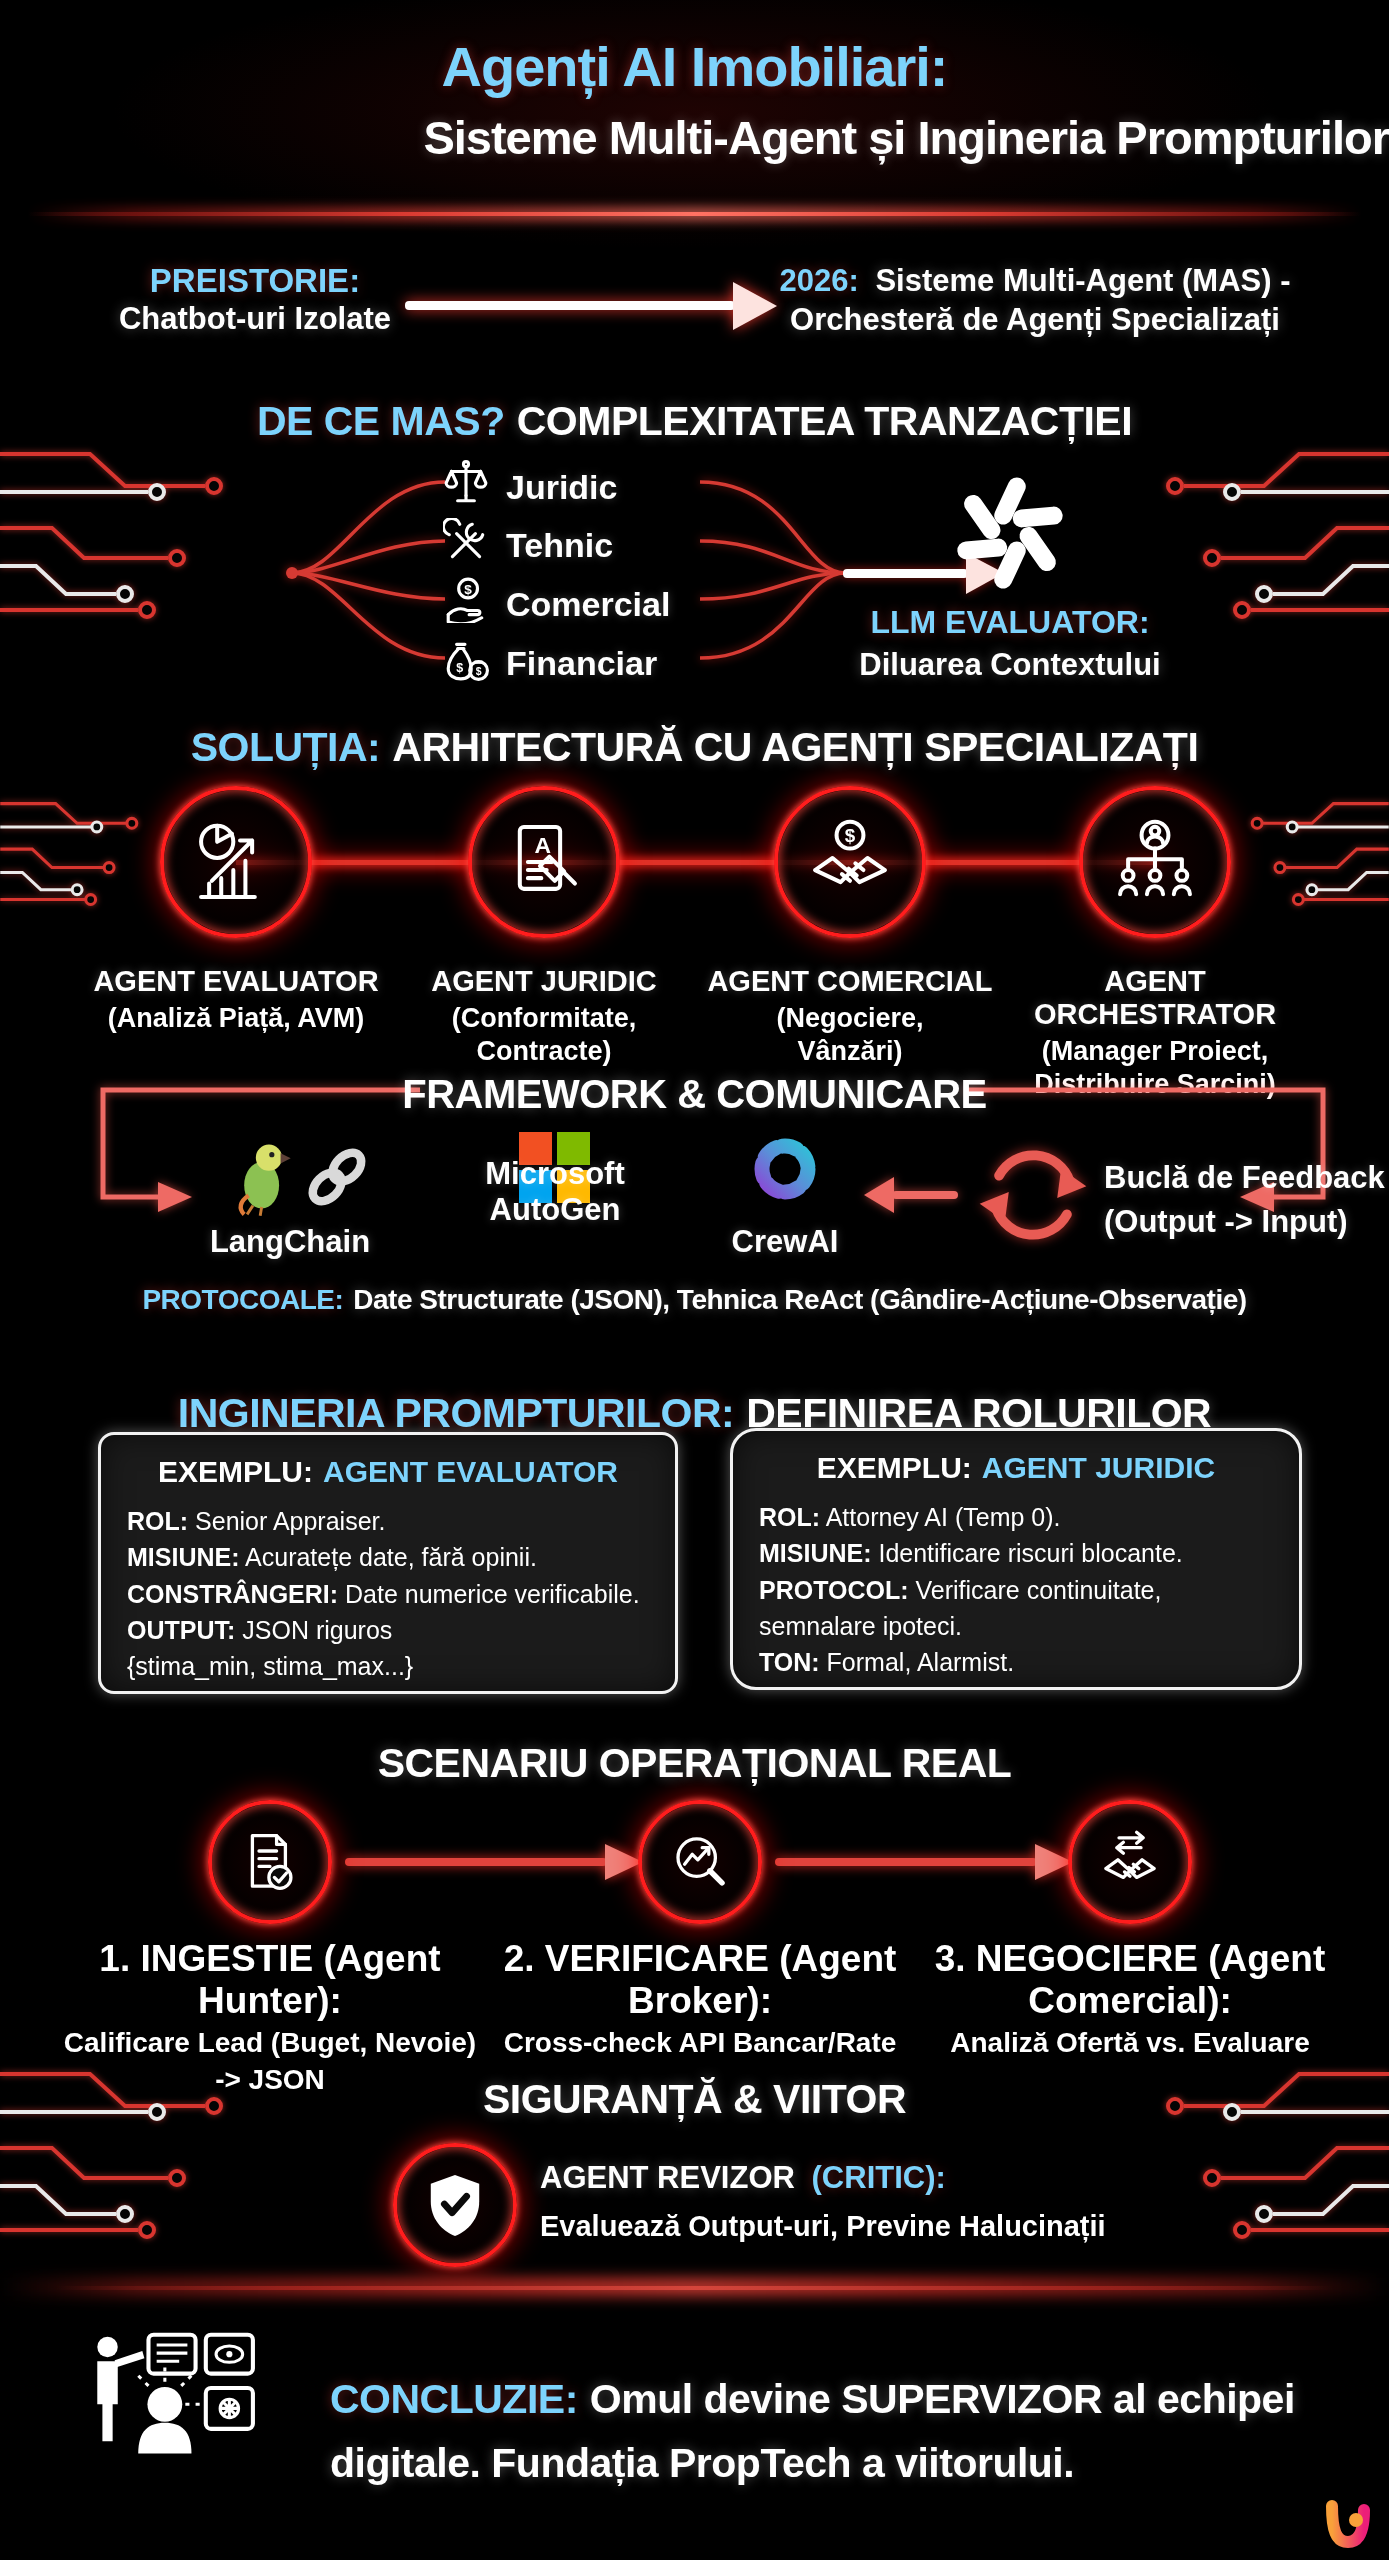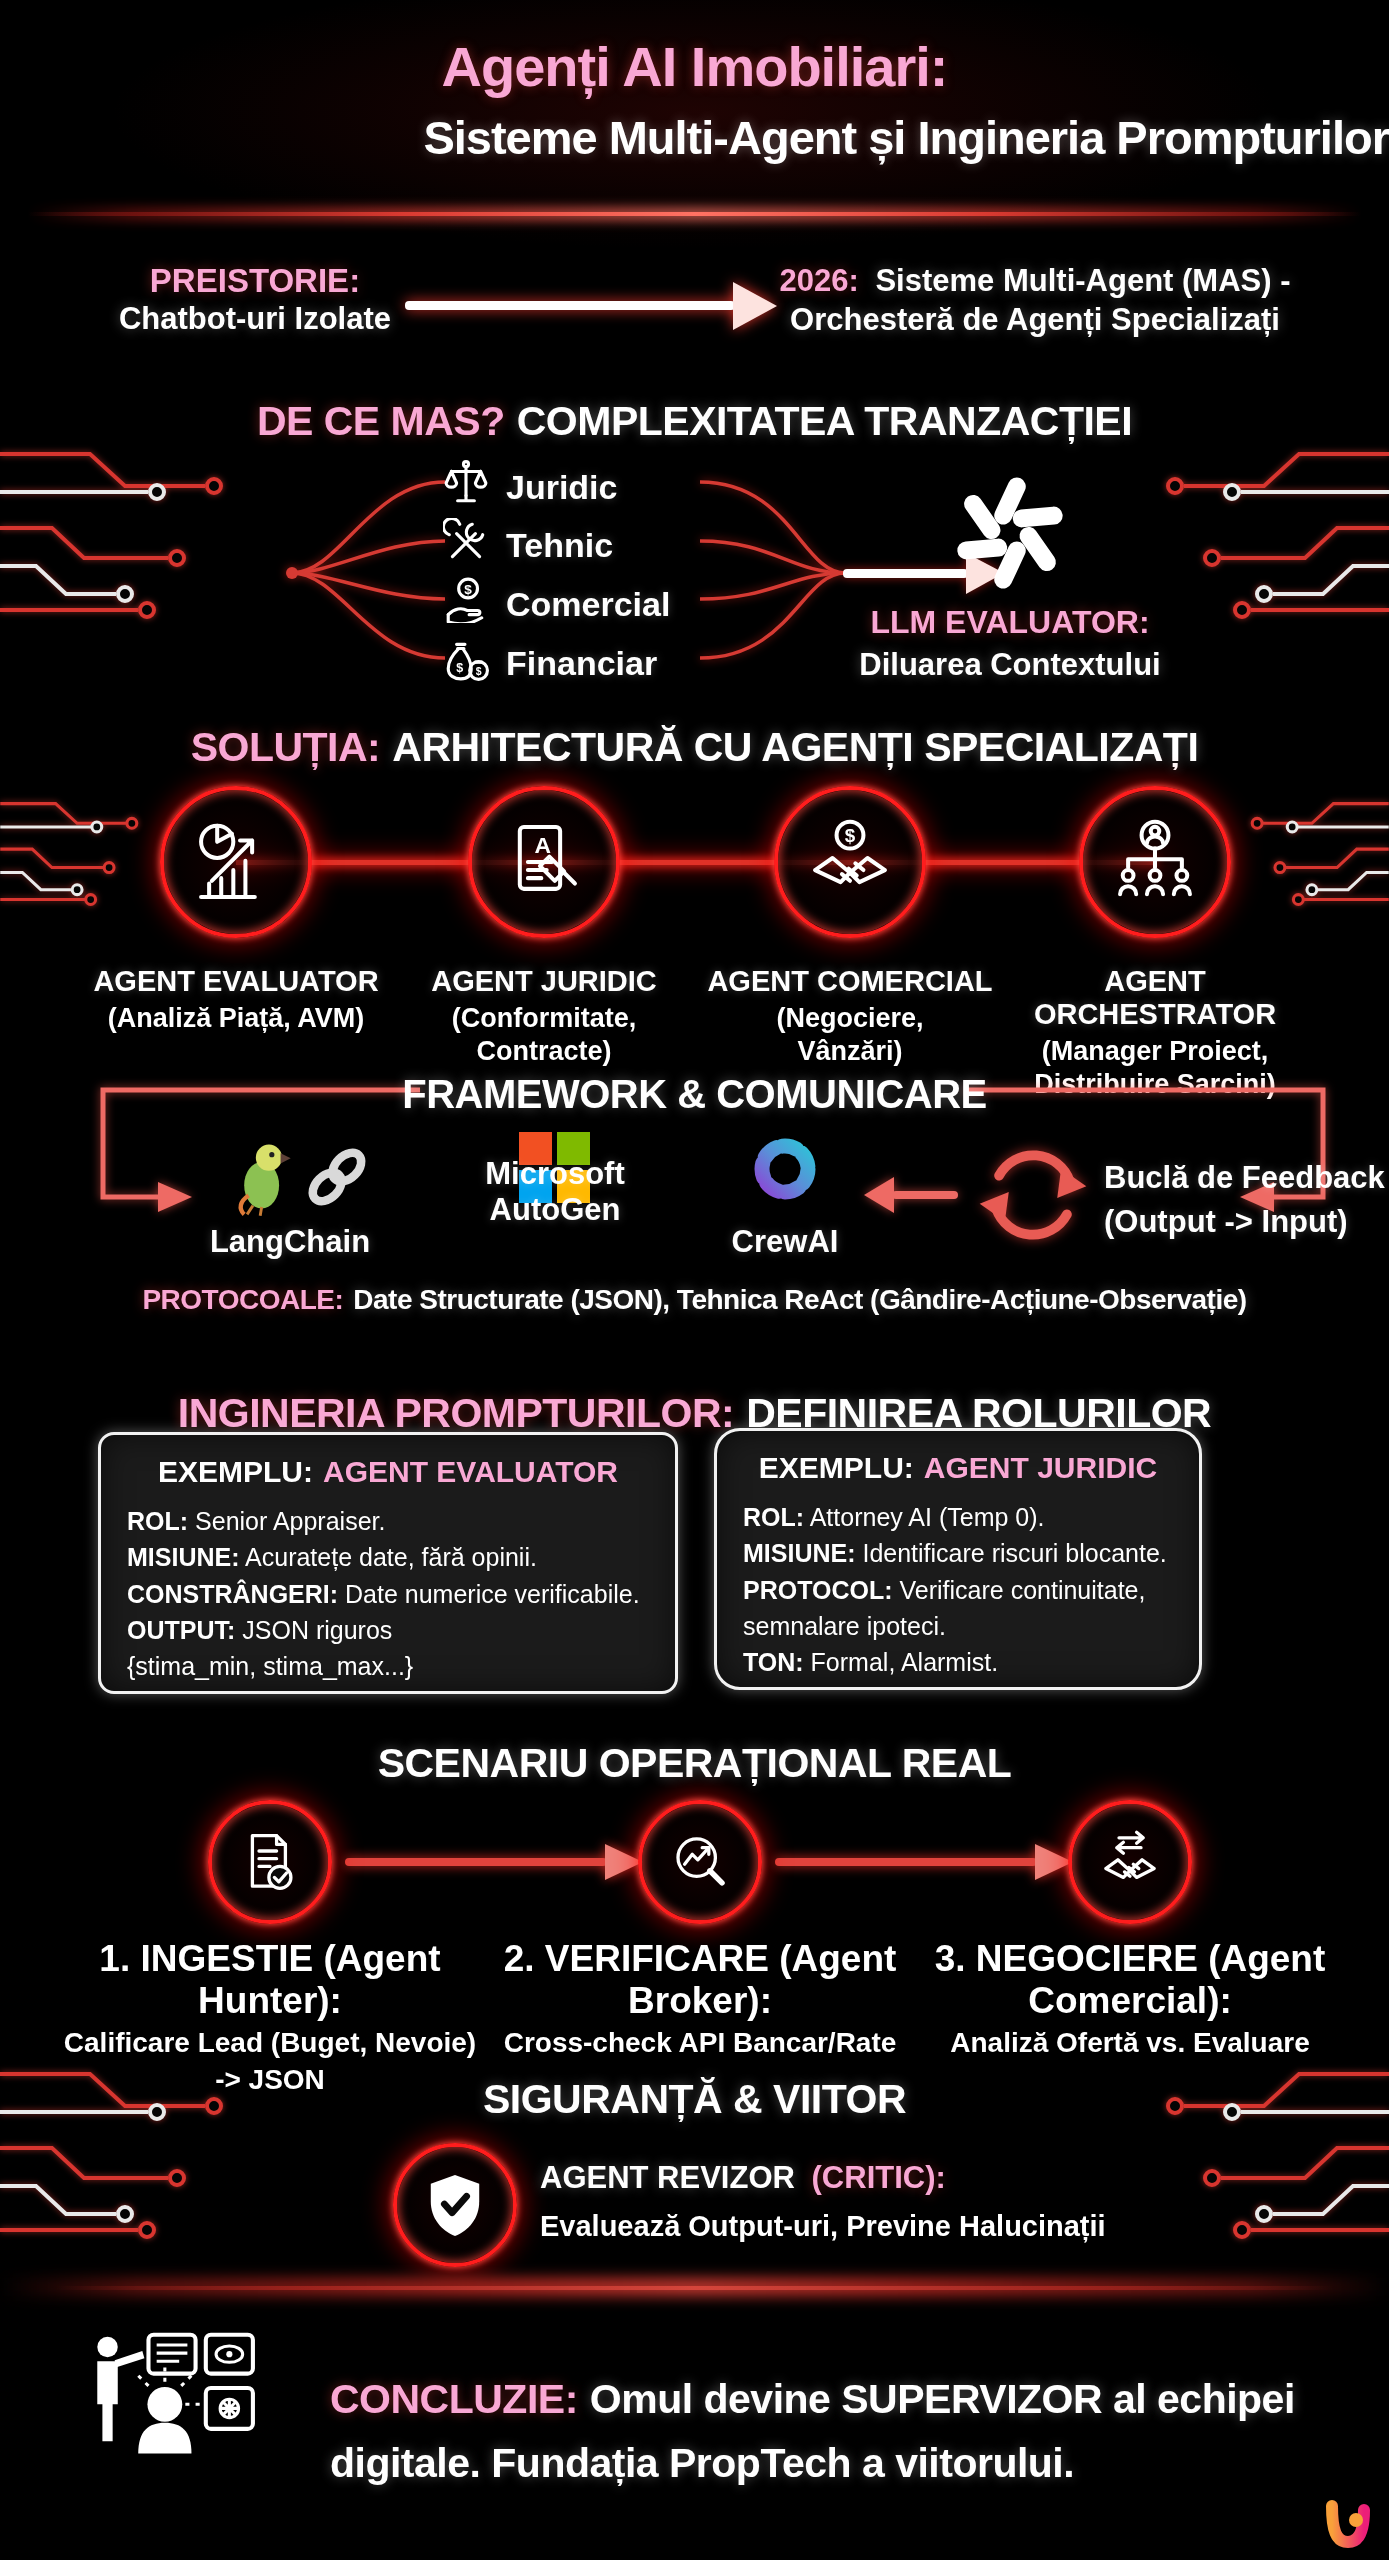"Agenți AI Imobiliari:" .red { color: #f9a8d4 -> #7dd3fc }
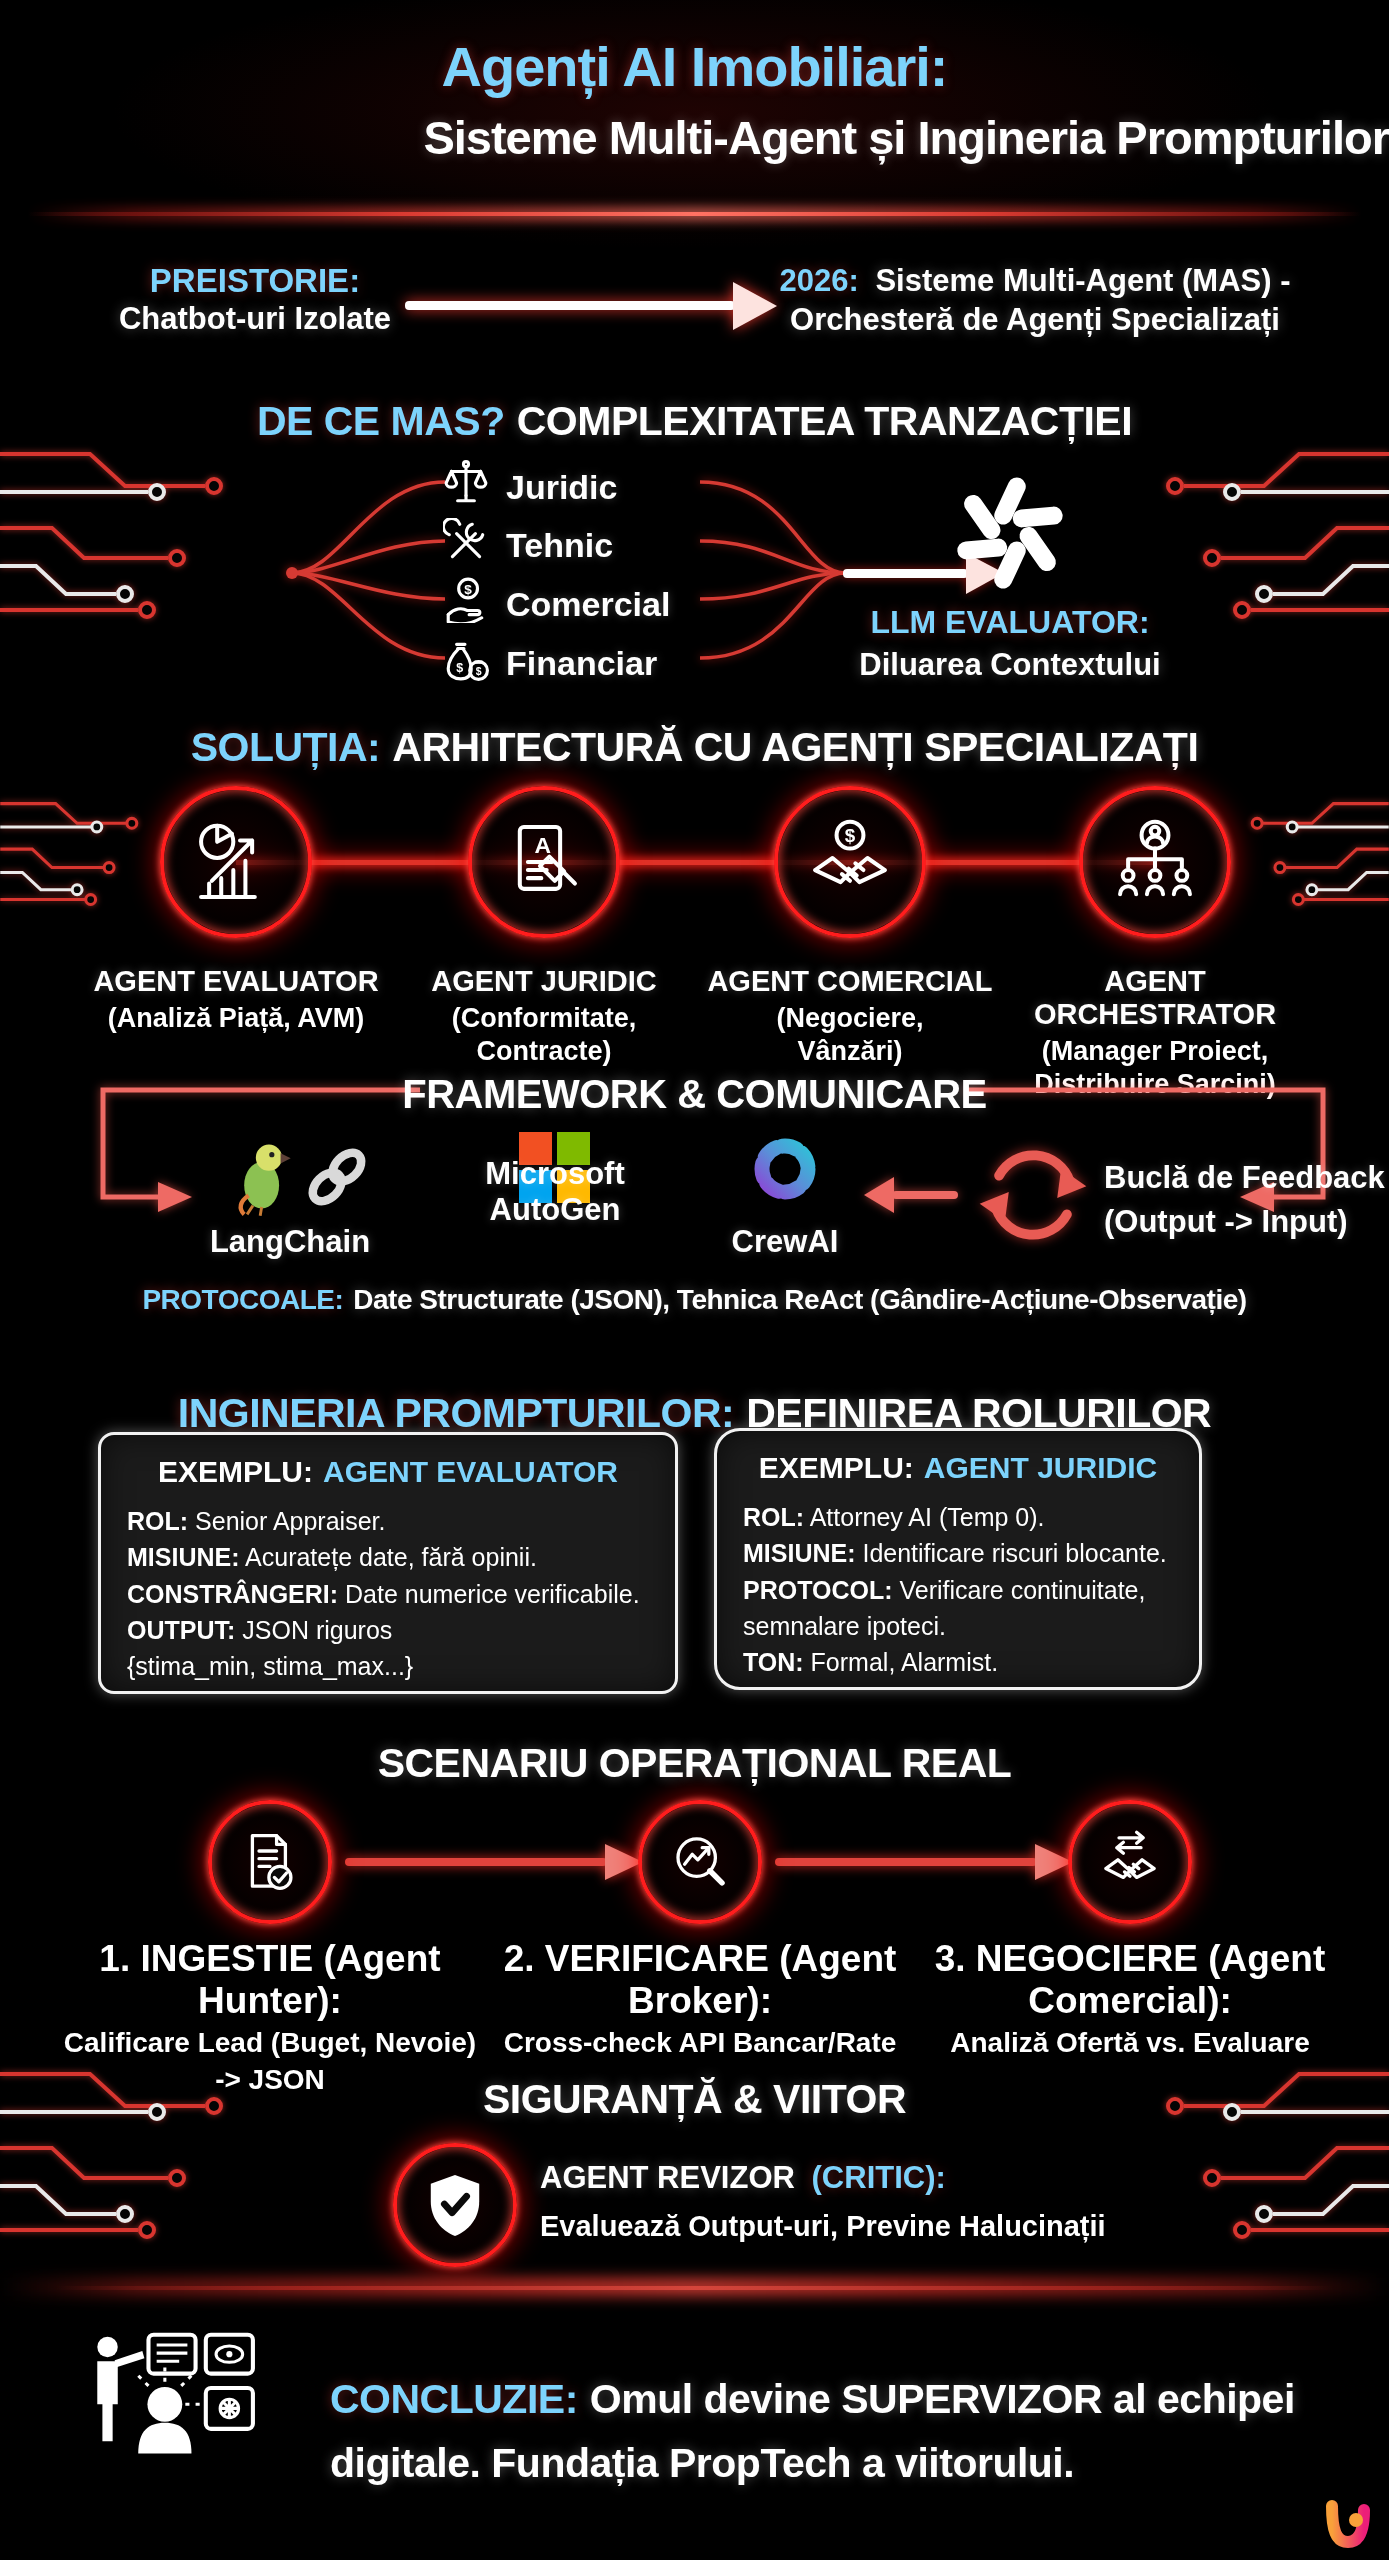"EXEMPLU: AGENT JURIDIC" div.abs { left: 714px -> 730px; width: 488px -> 572px }
